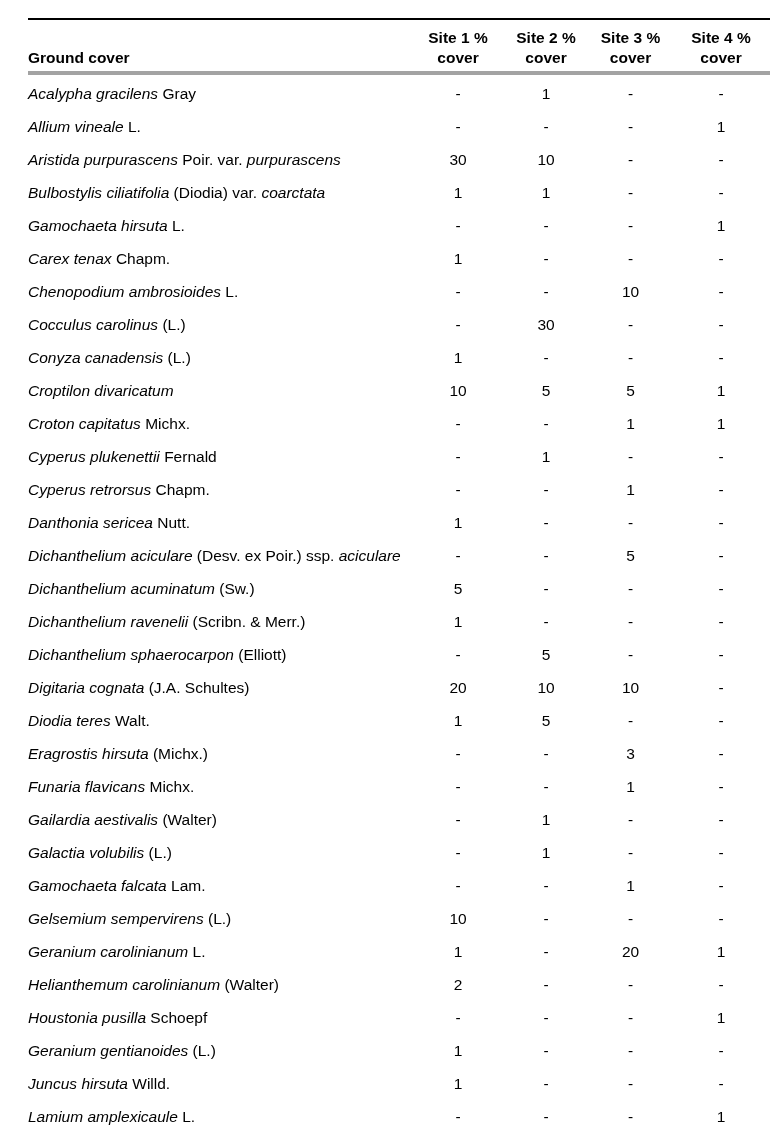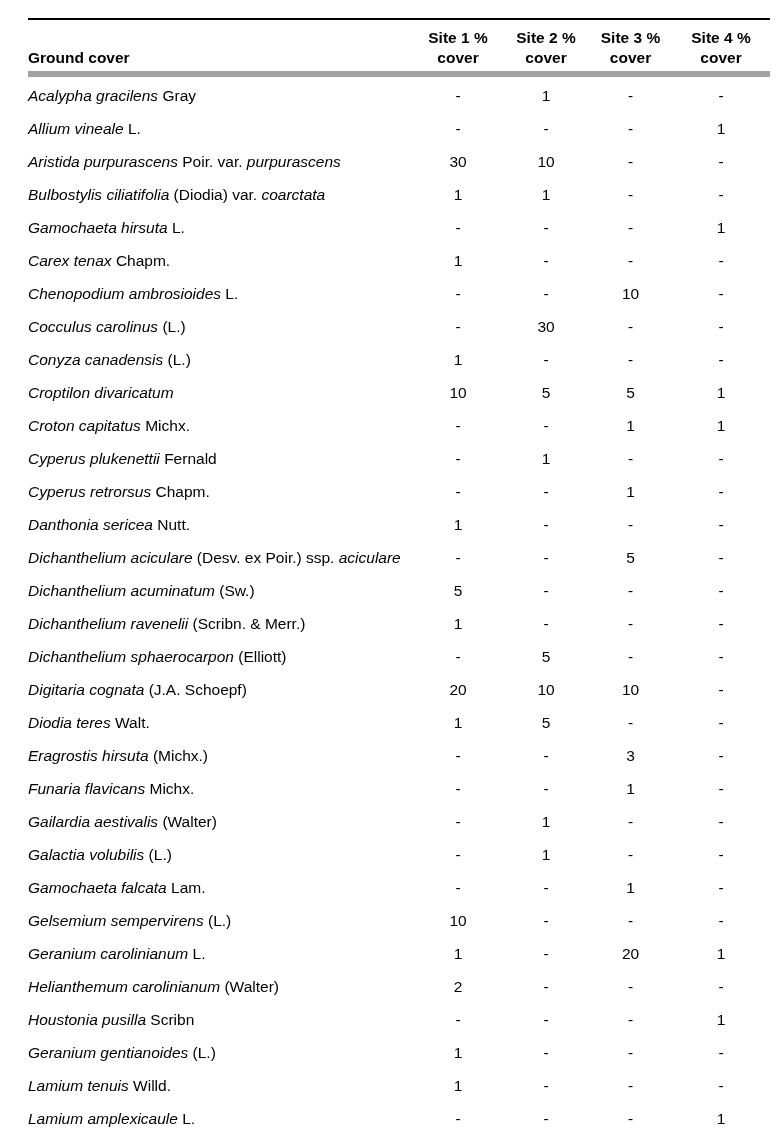"Site 1 %" thead th { border-bottom: 6px solid #a3a3a3 -> 4px solid #a3a3a3 }
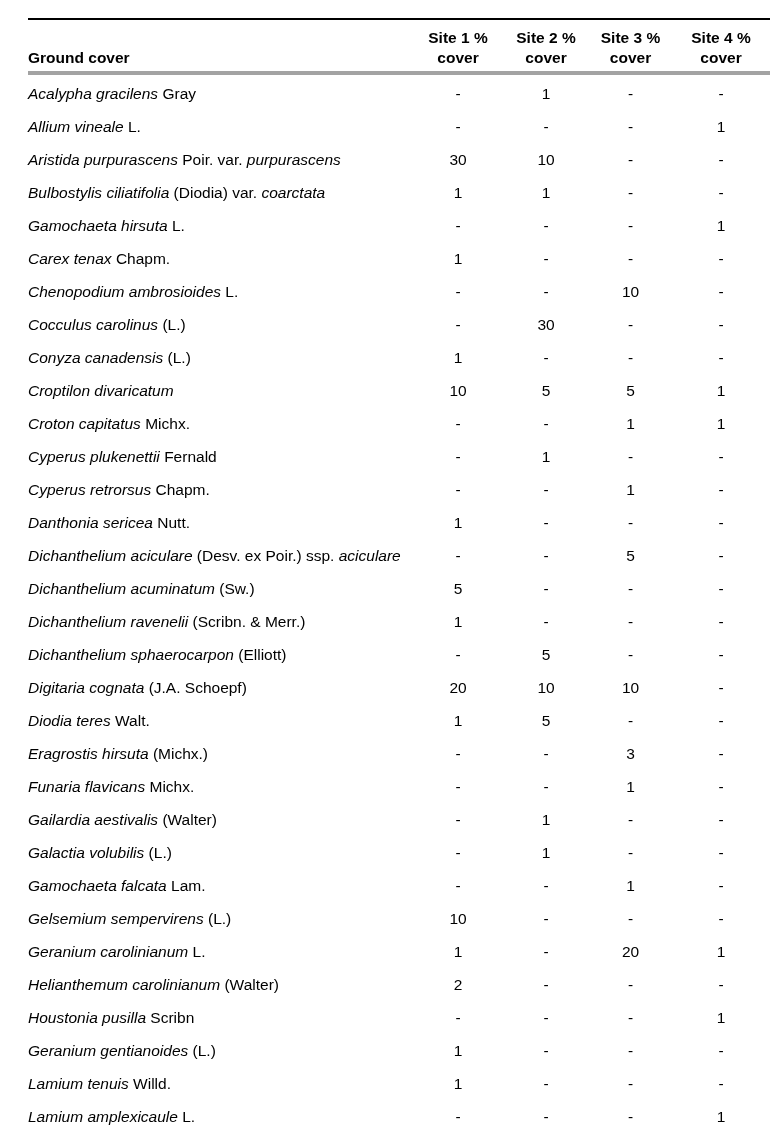"(J.A. Schoepf)" span { text: Schoepf -> Schultes }
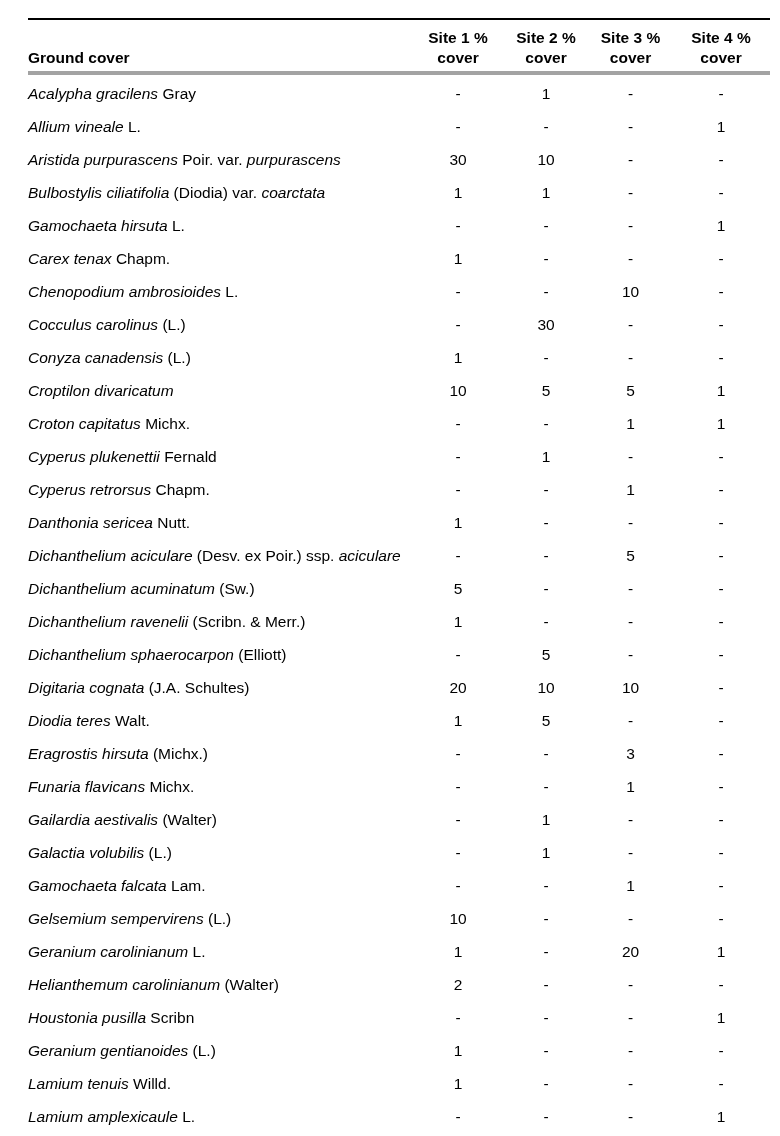"Scribn" span { text: Scribn -> Schoepf }
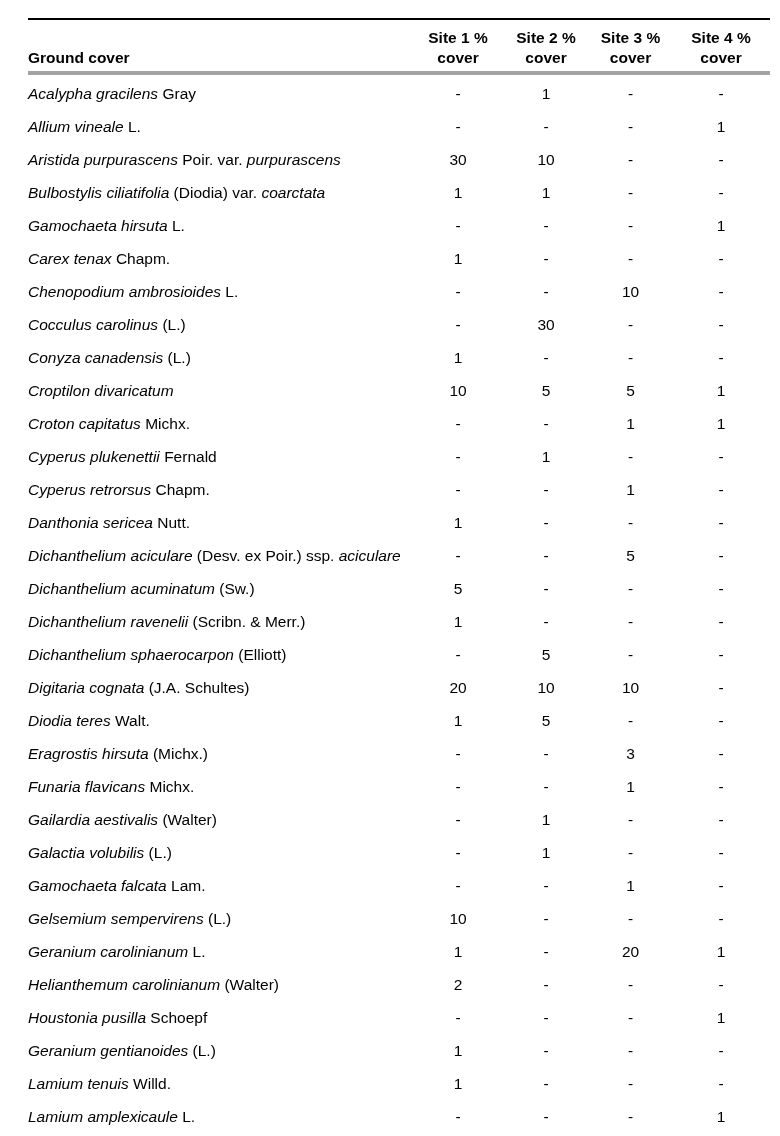"Lamium tenuis" span.it { text: Lamium tenuis -> Juncus hirsuta }
